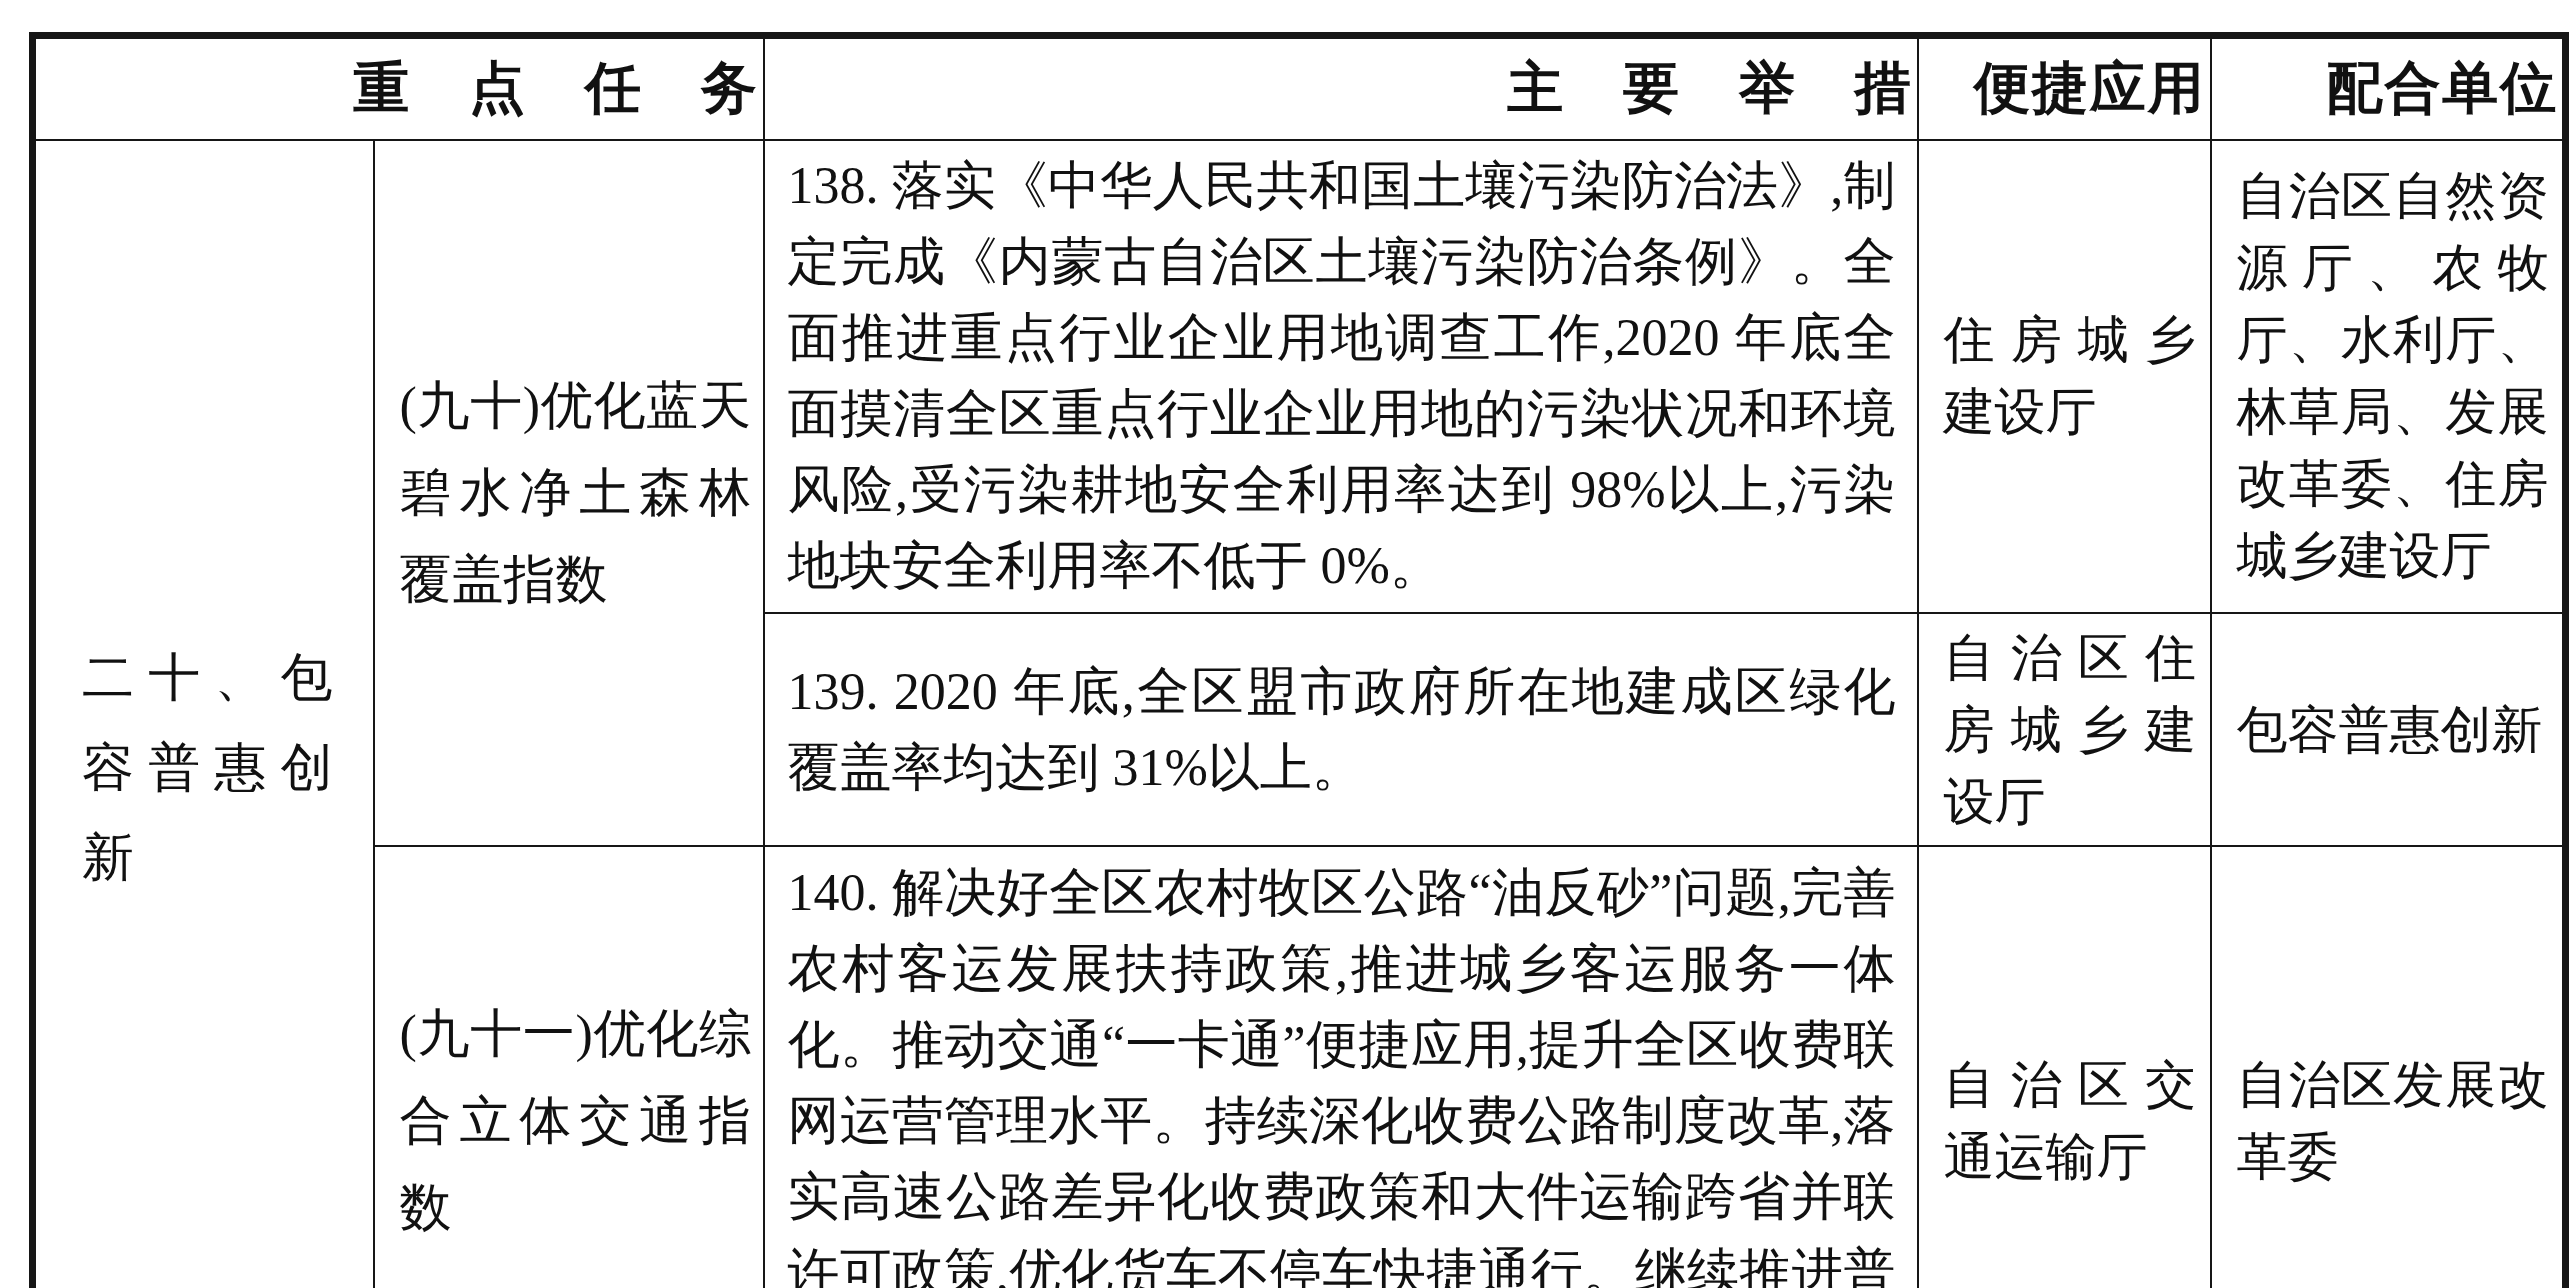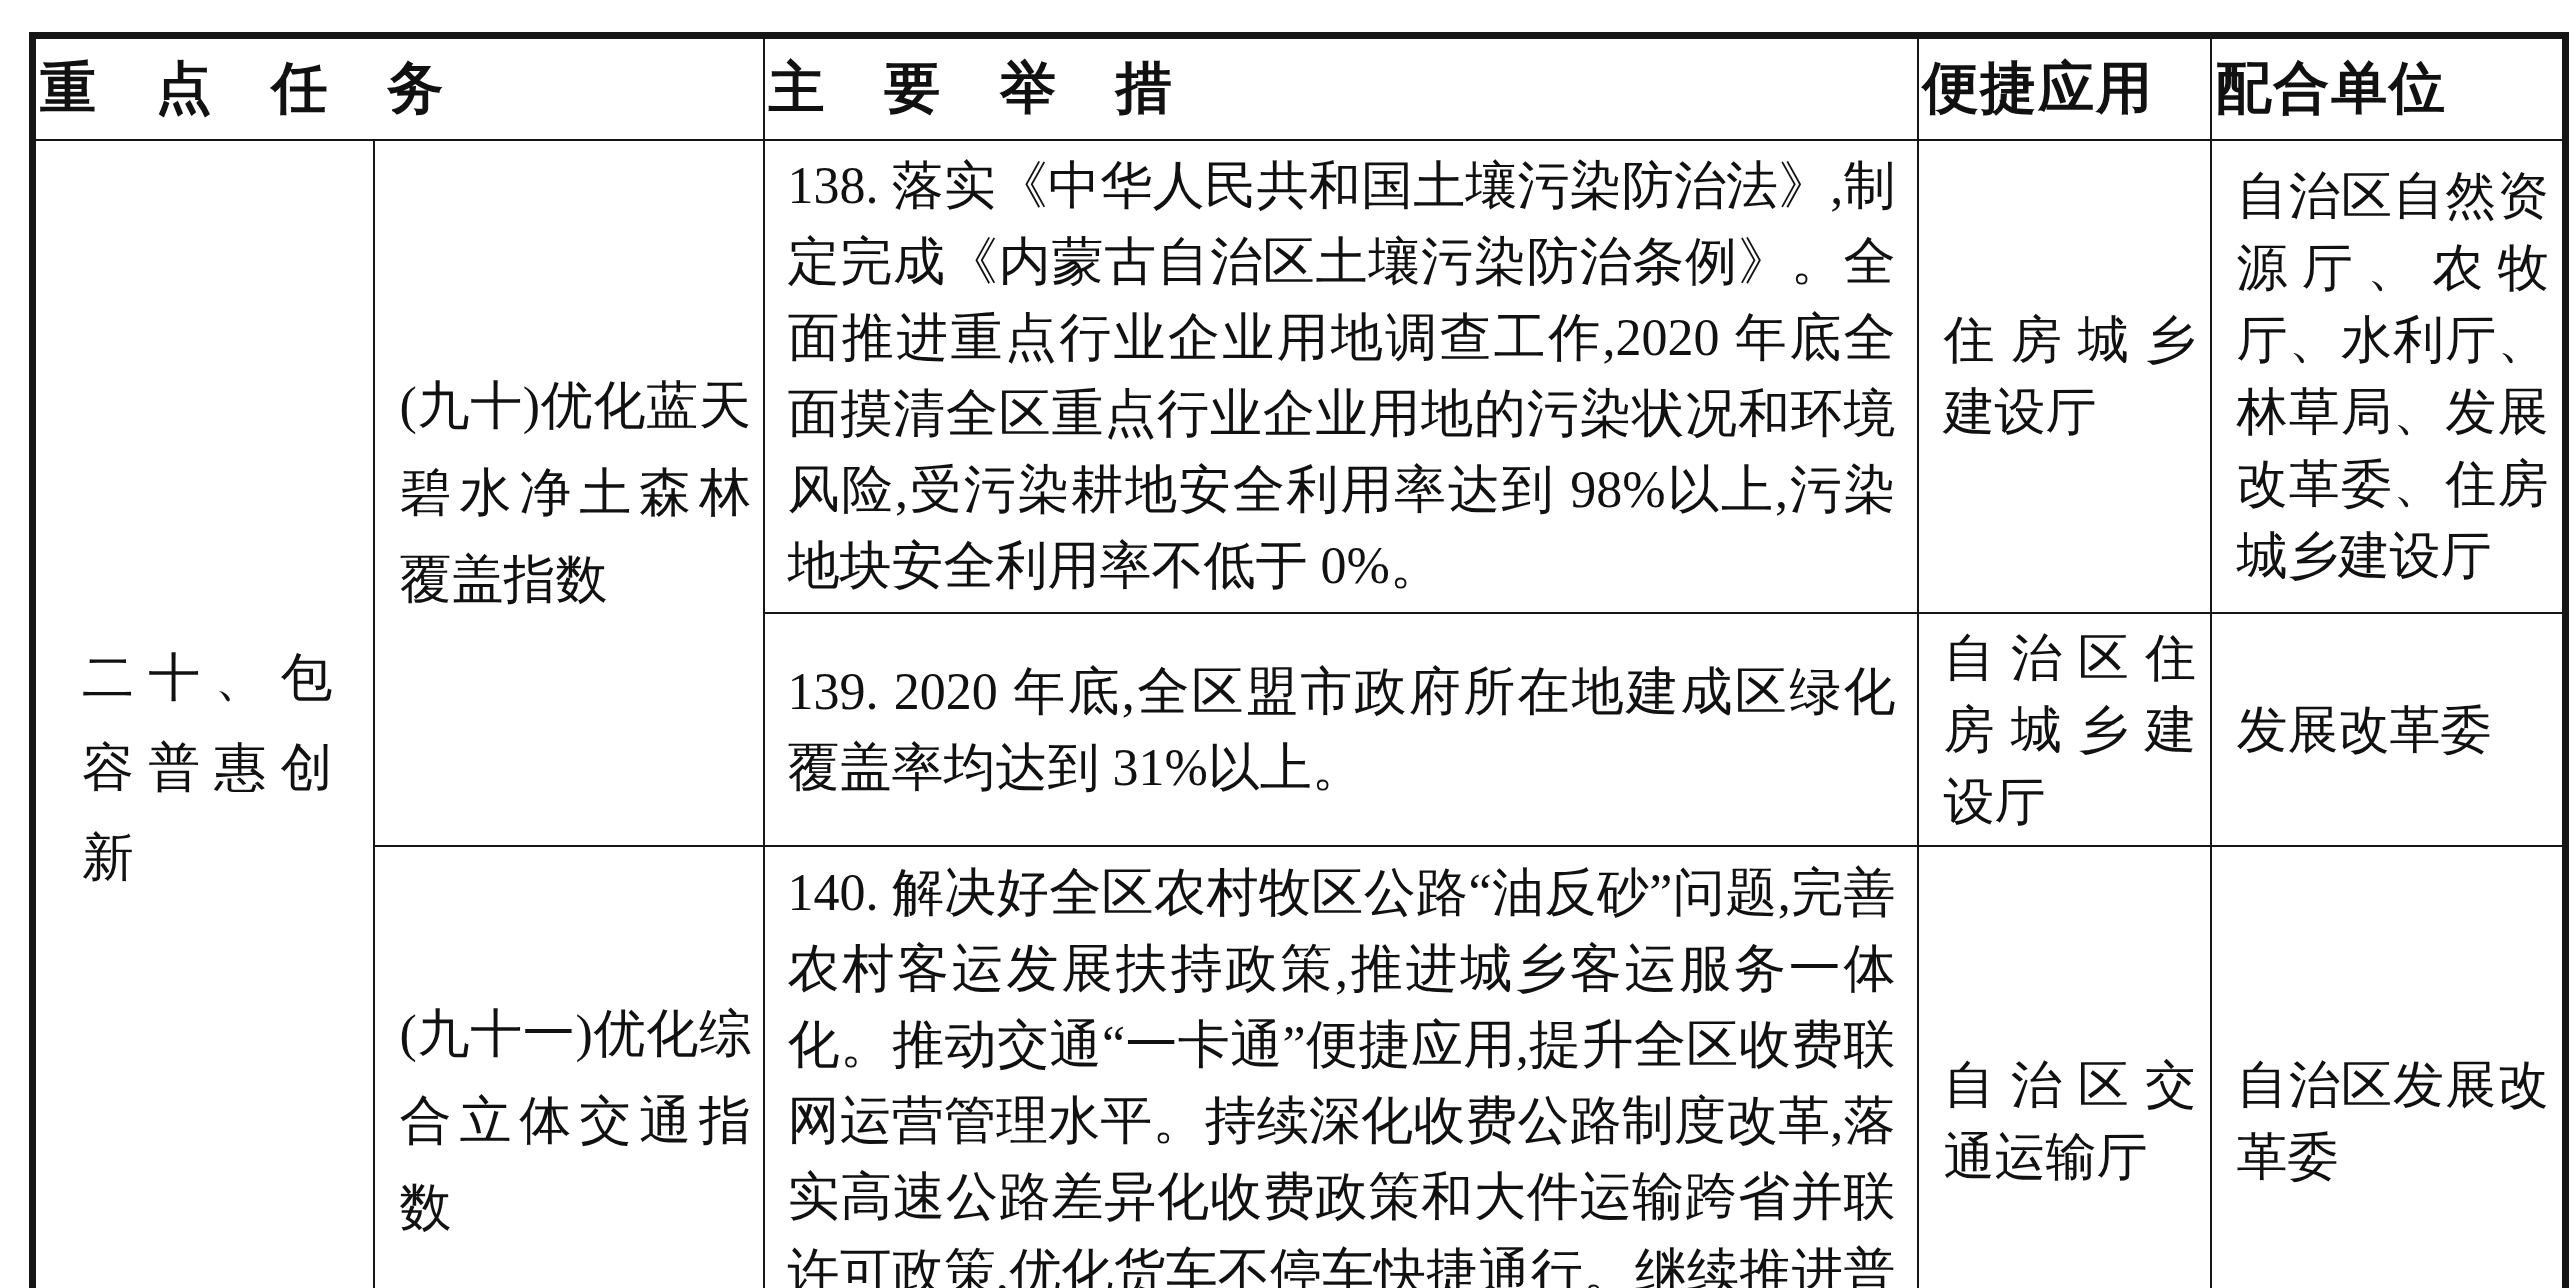"重 点 任 务" th { text-align: left -> right }
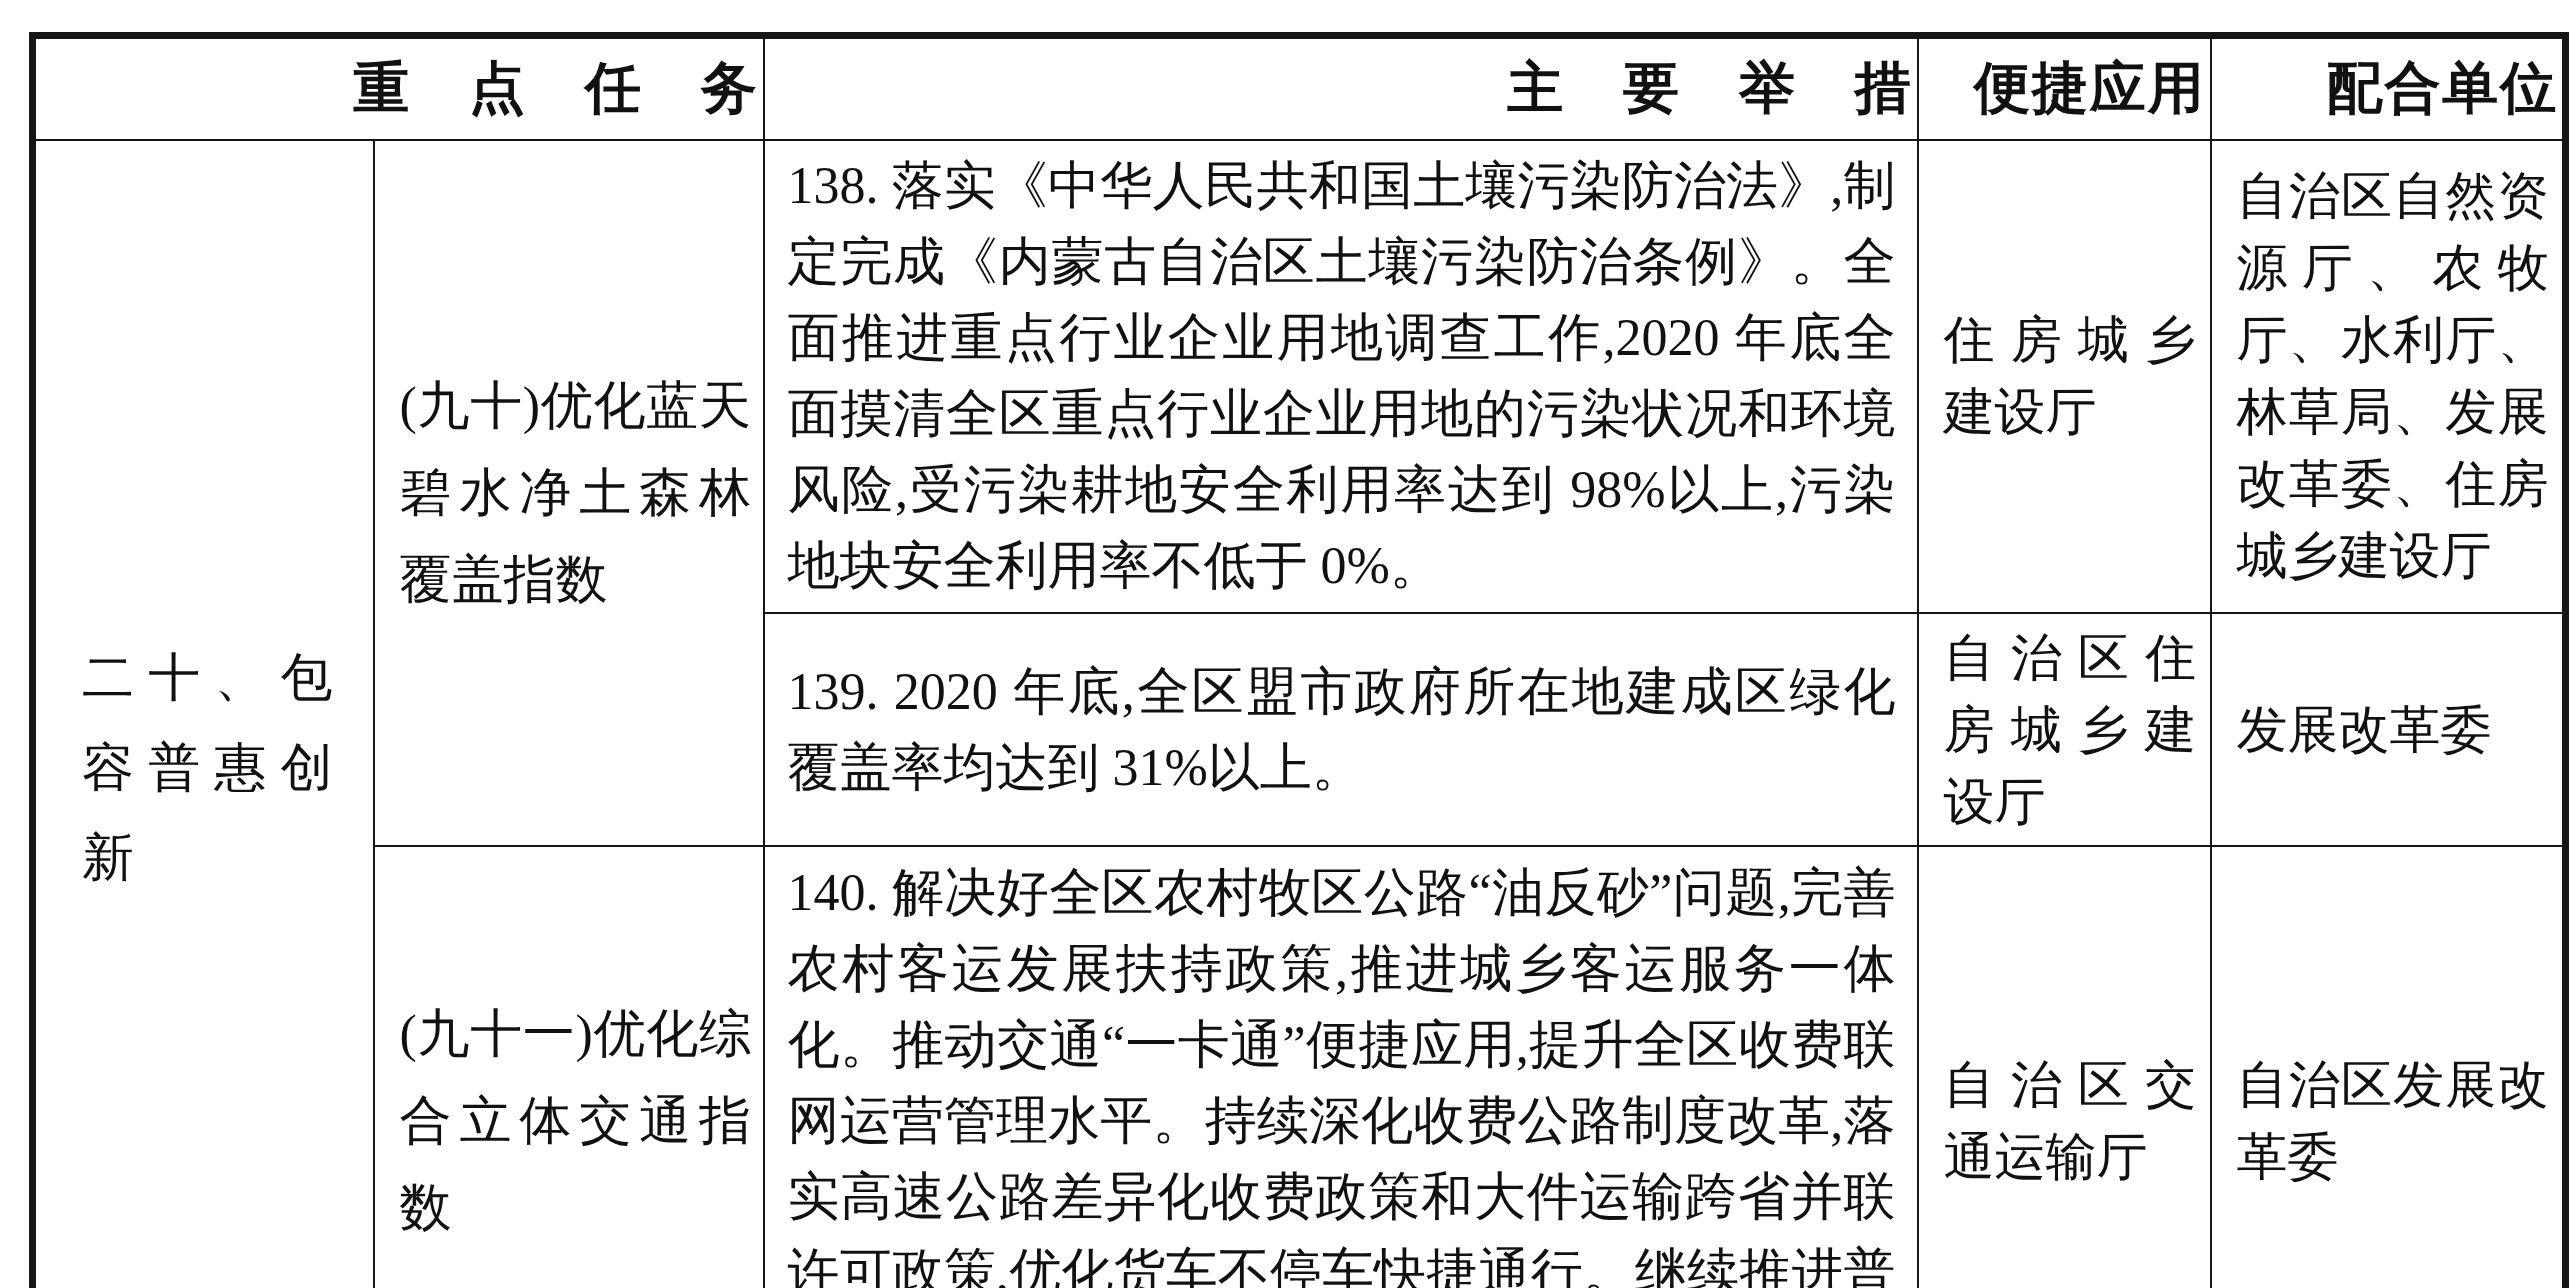"发展改革委" td.cell-unit { text: 发展改革委 -> 包容普惠创新 }
